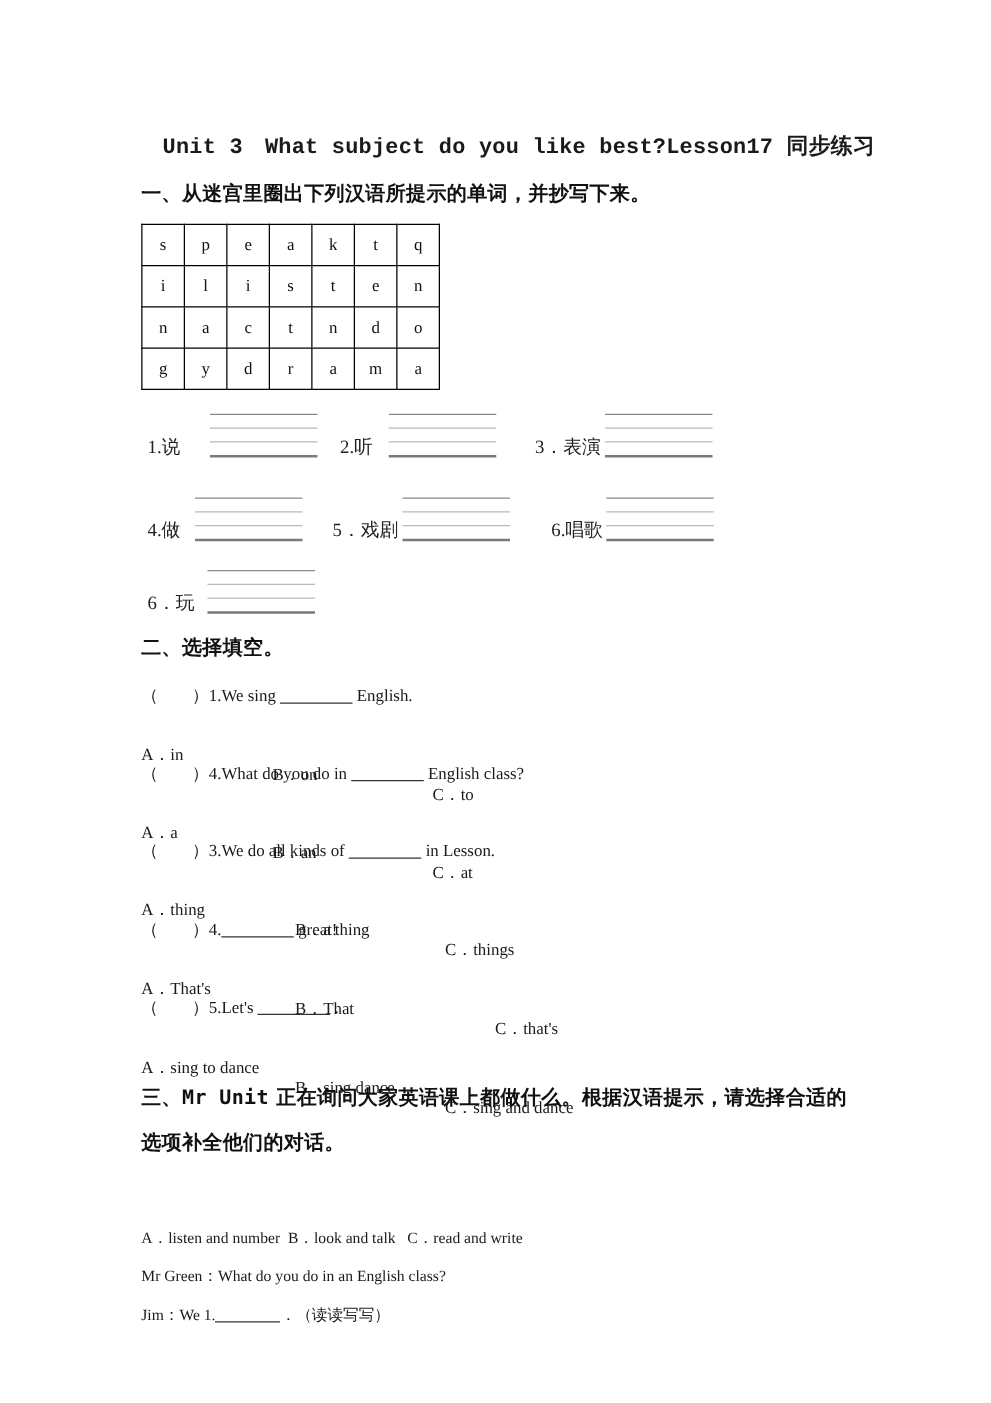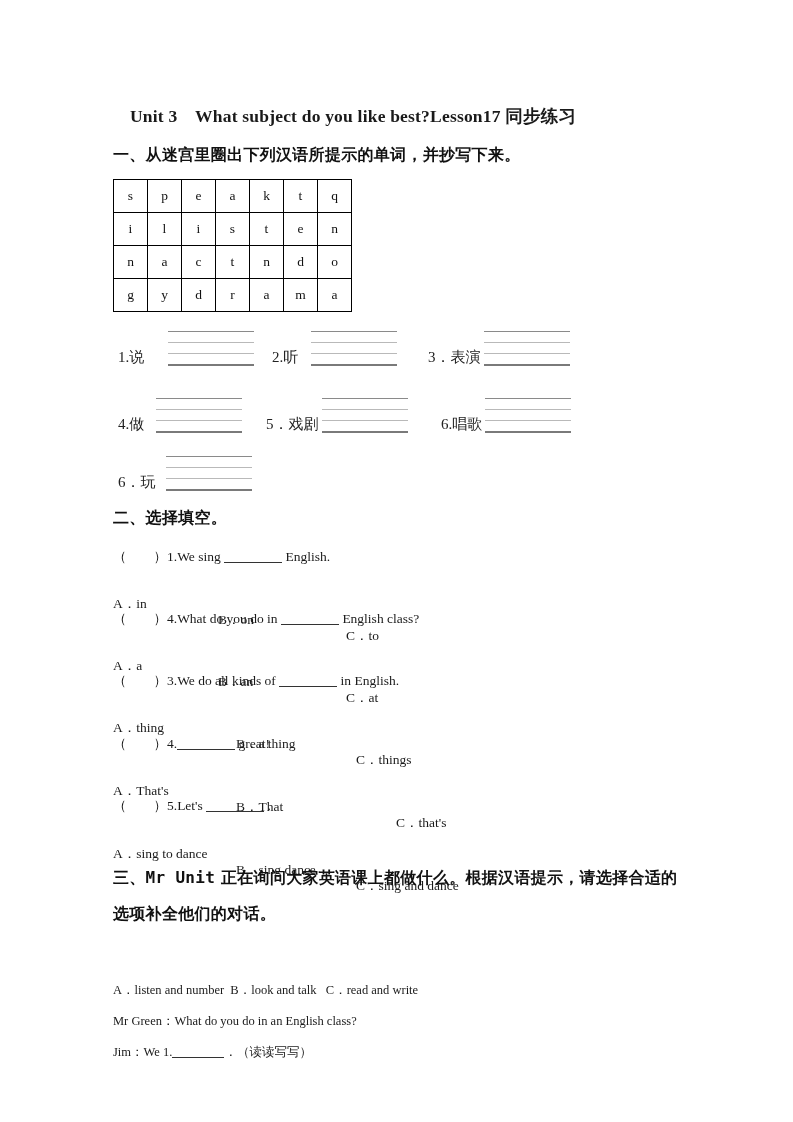"Unit 3 What subject do" .doc-title { font-family: Liberation Serif, serif -> Liberation Mono, monospace }
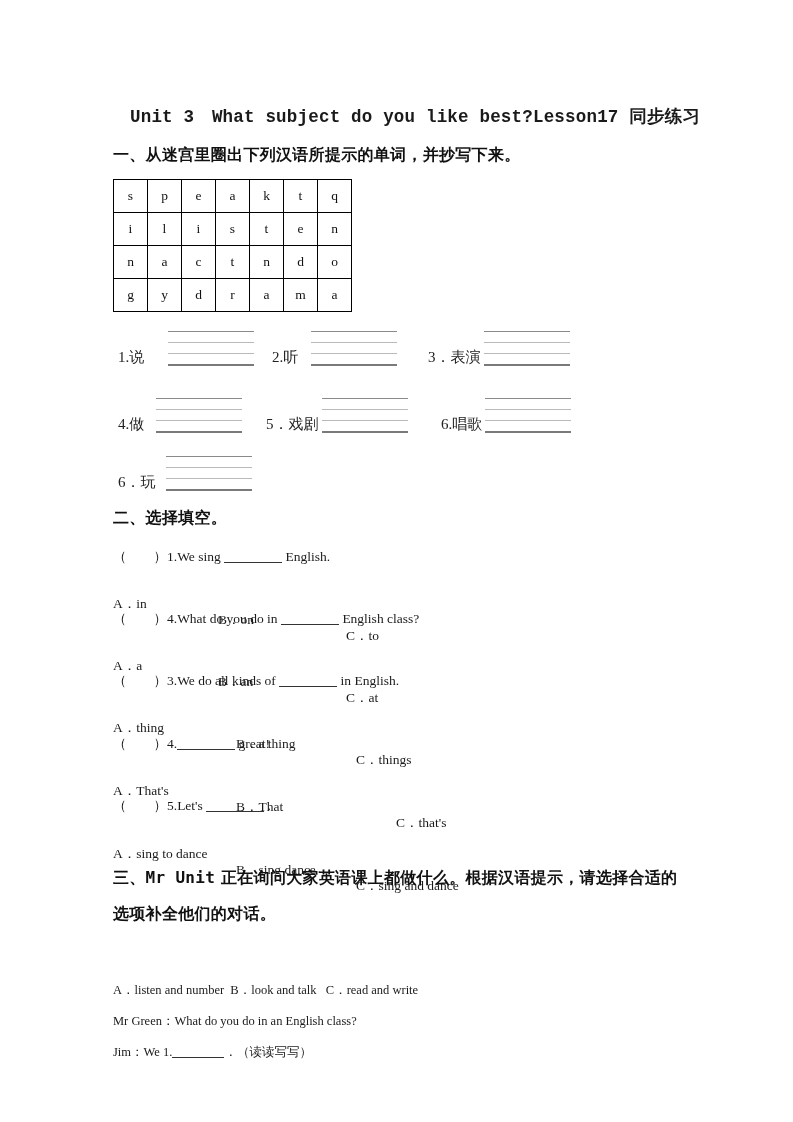"in English." span { text: English -> Lesson }
